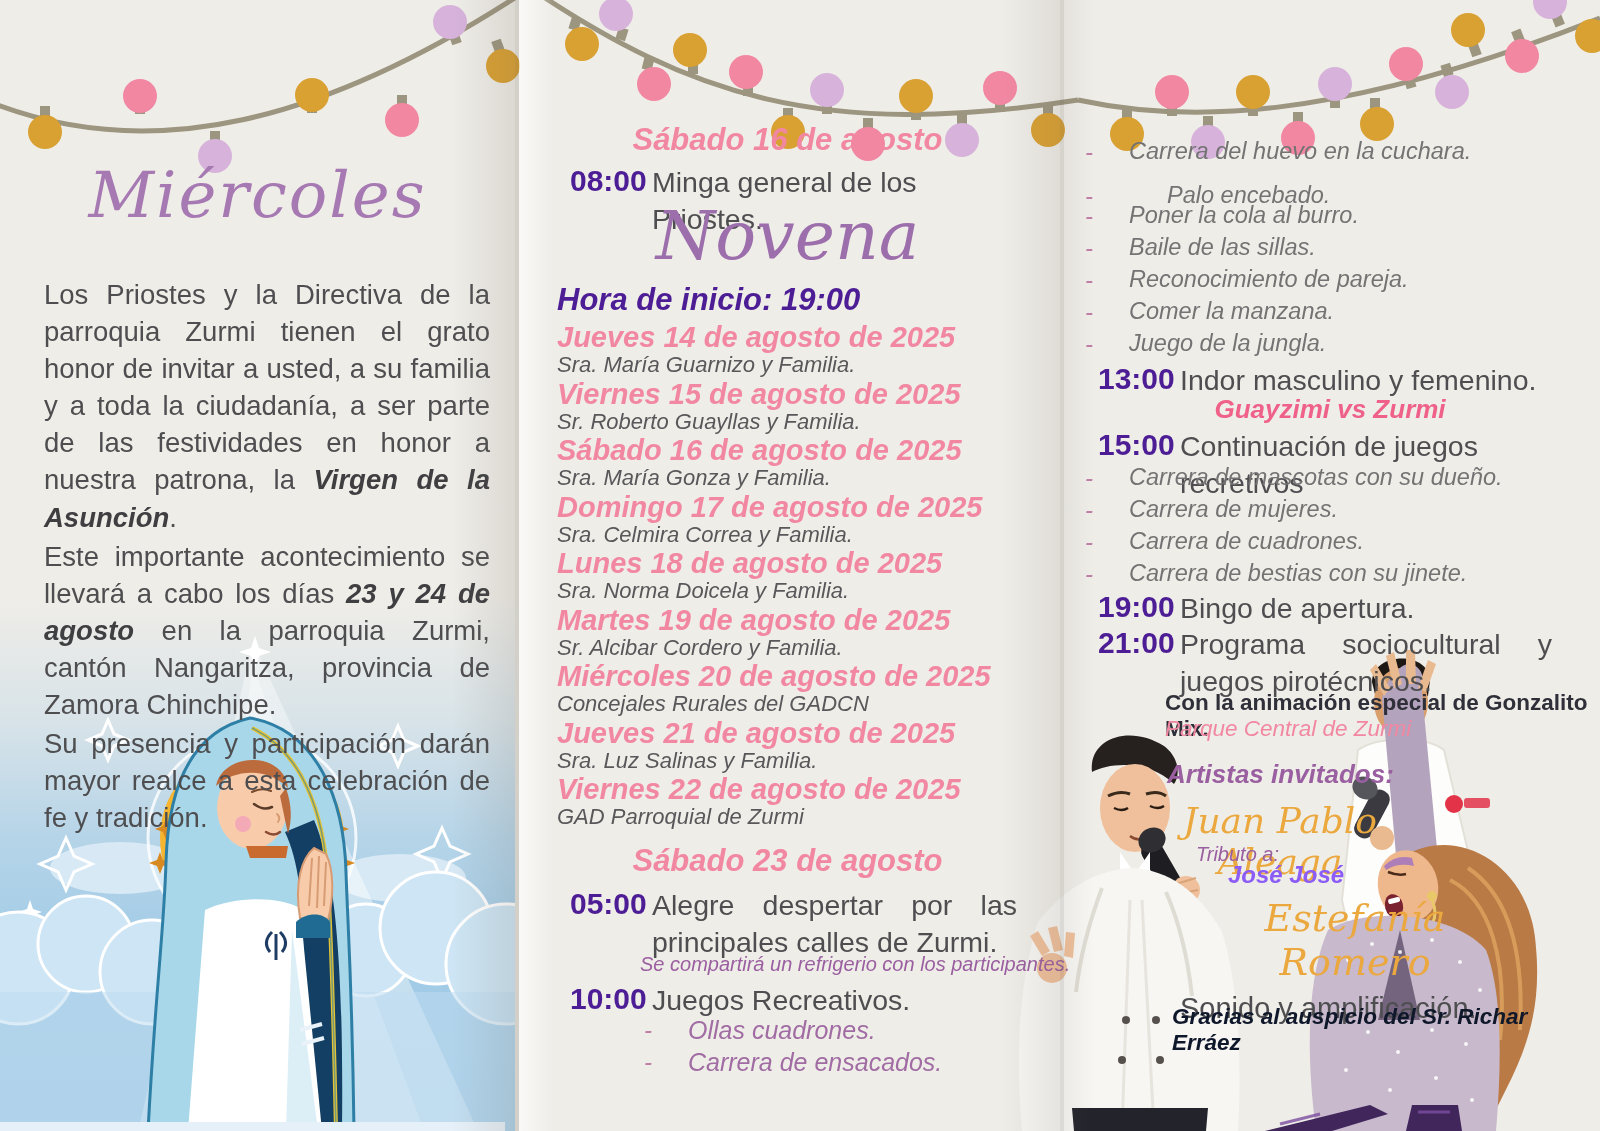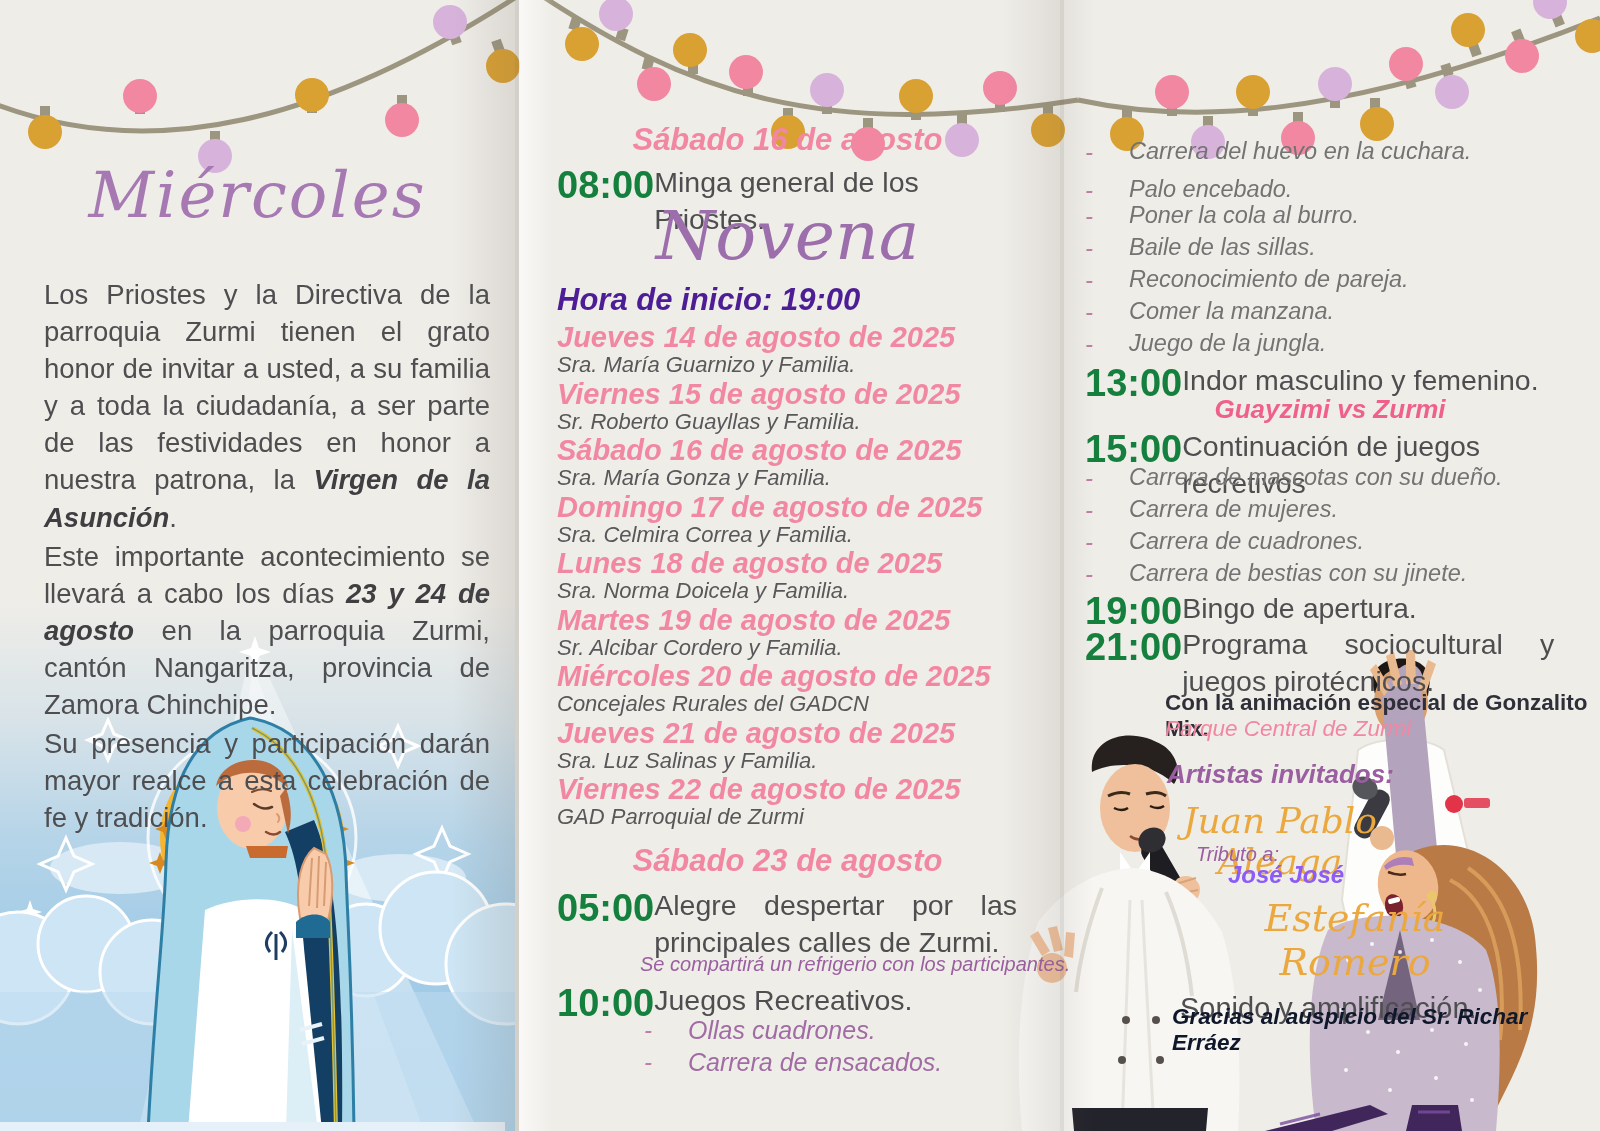"08:00" .time { color: #15803d -> #4c1d95; font-size: 38px -> 30px; margin-left: none -> 13px }
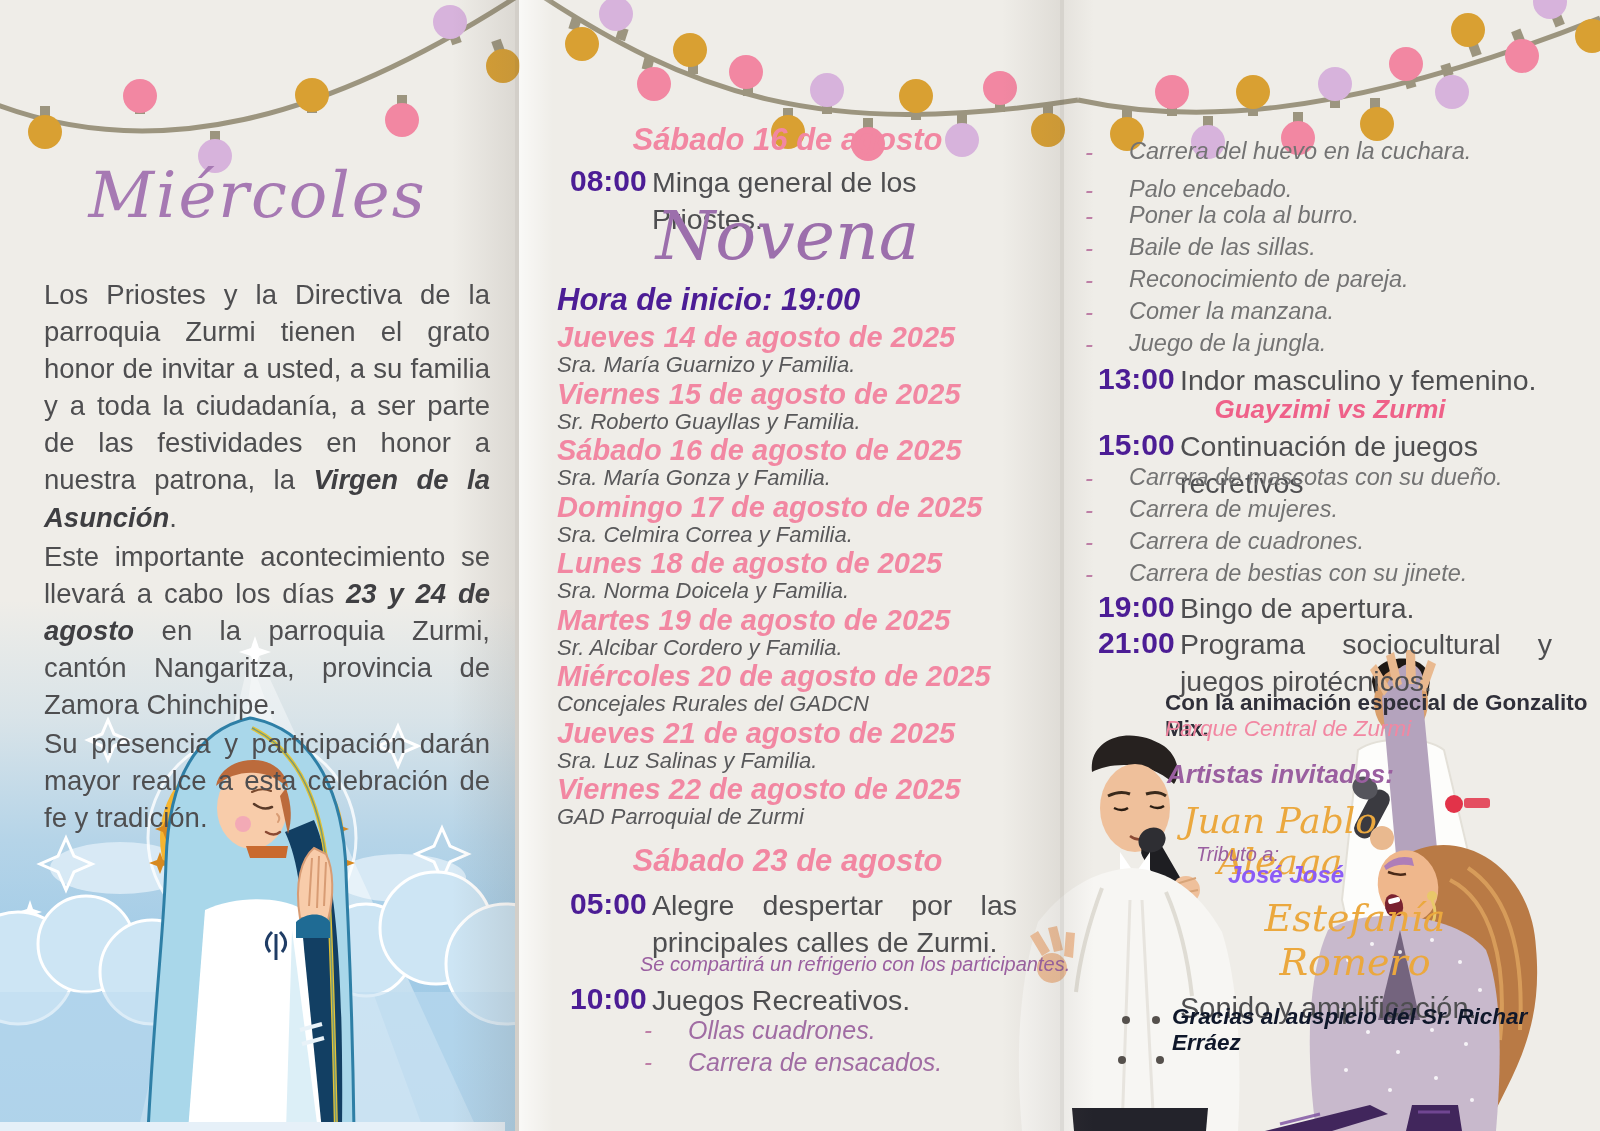"Palo encebado." div.dashline { gap: none -> 38px; top: 176px -> 182px }
